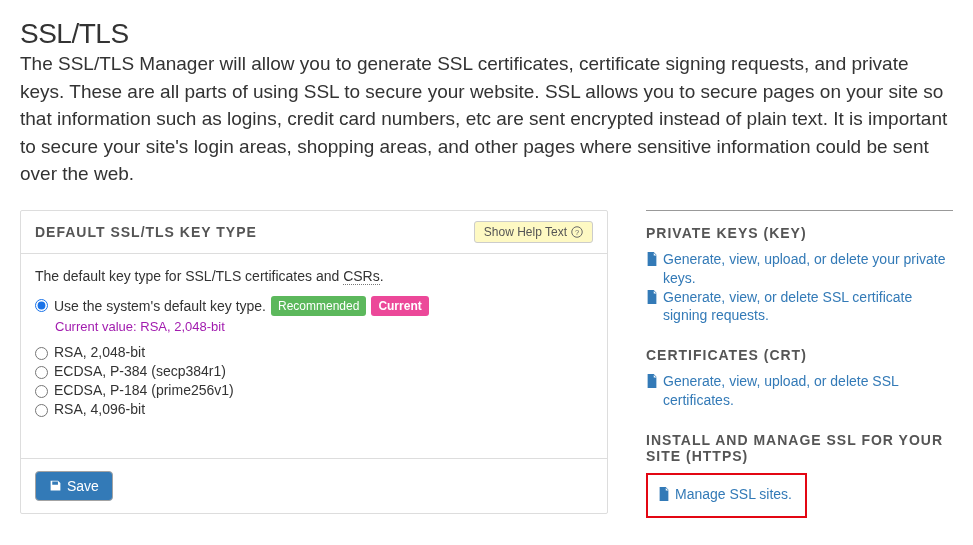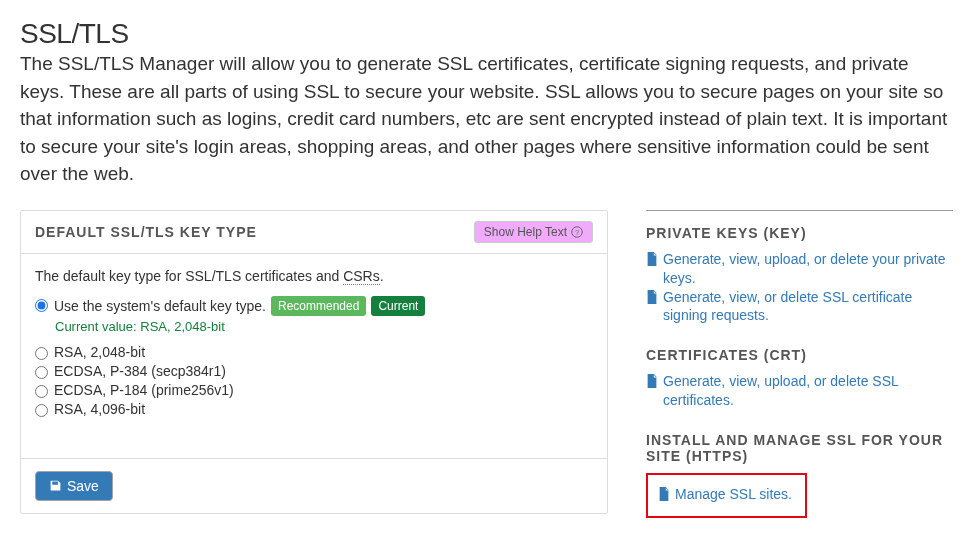"Show Help Text" .help-btn { background: #f0abfc -> #fef9c3 }
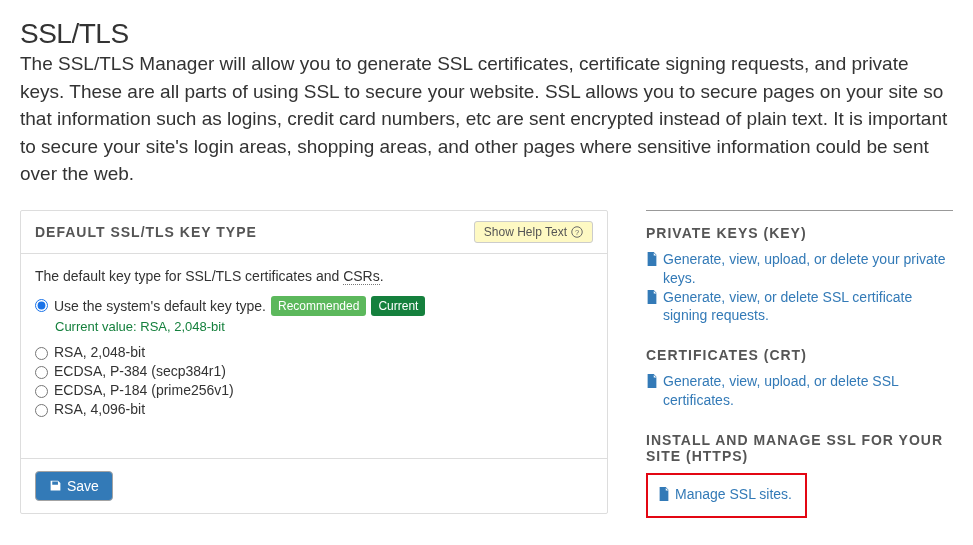"Current" .badge-blue { background: #15803d -> #ec4899; font-weight: none -> bold }
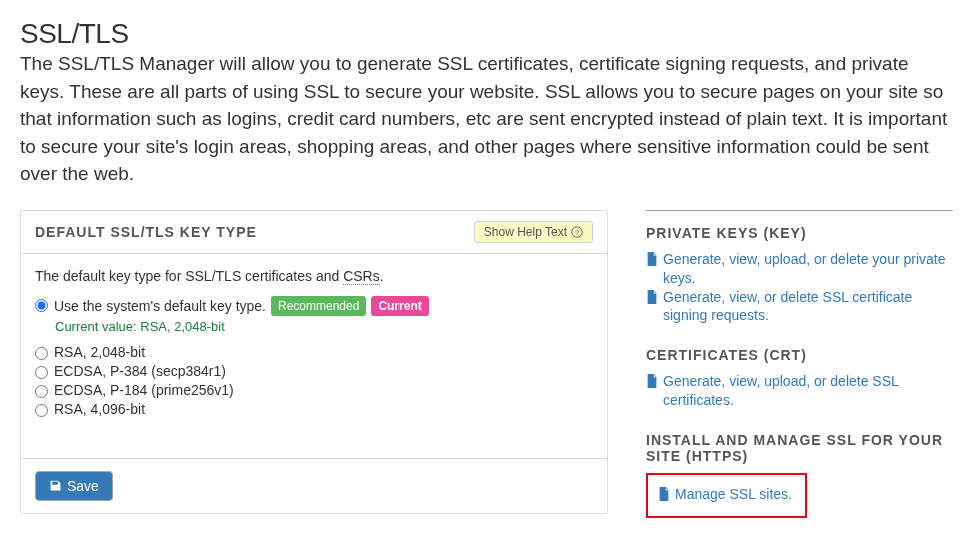"Current value: RSA, 2,048-bit" .cv { color: #15803d -> #a21caf }
